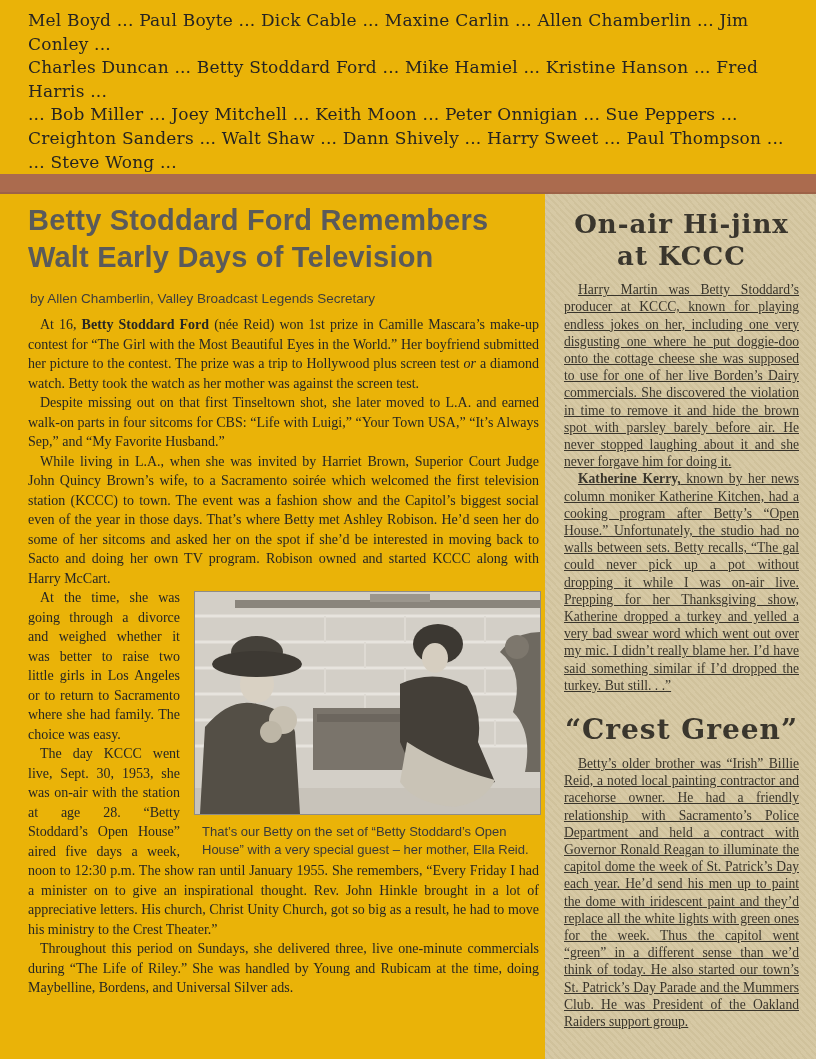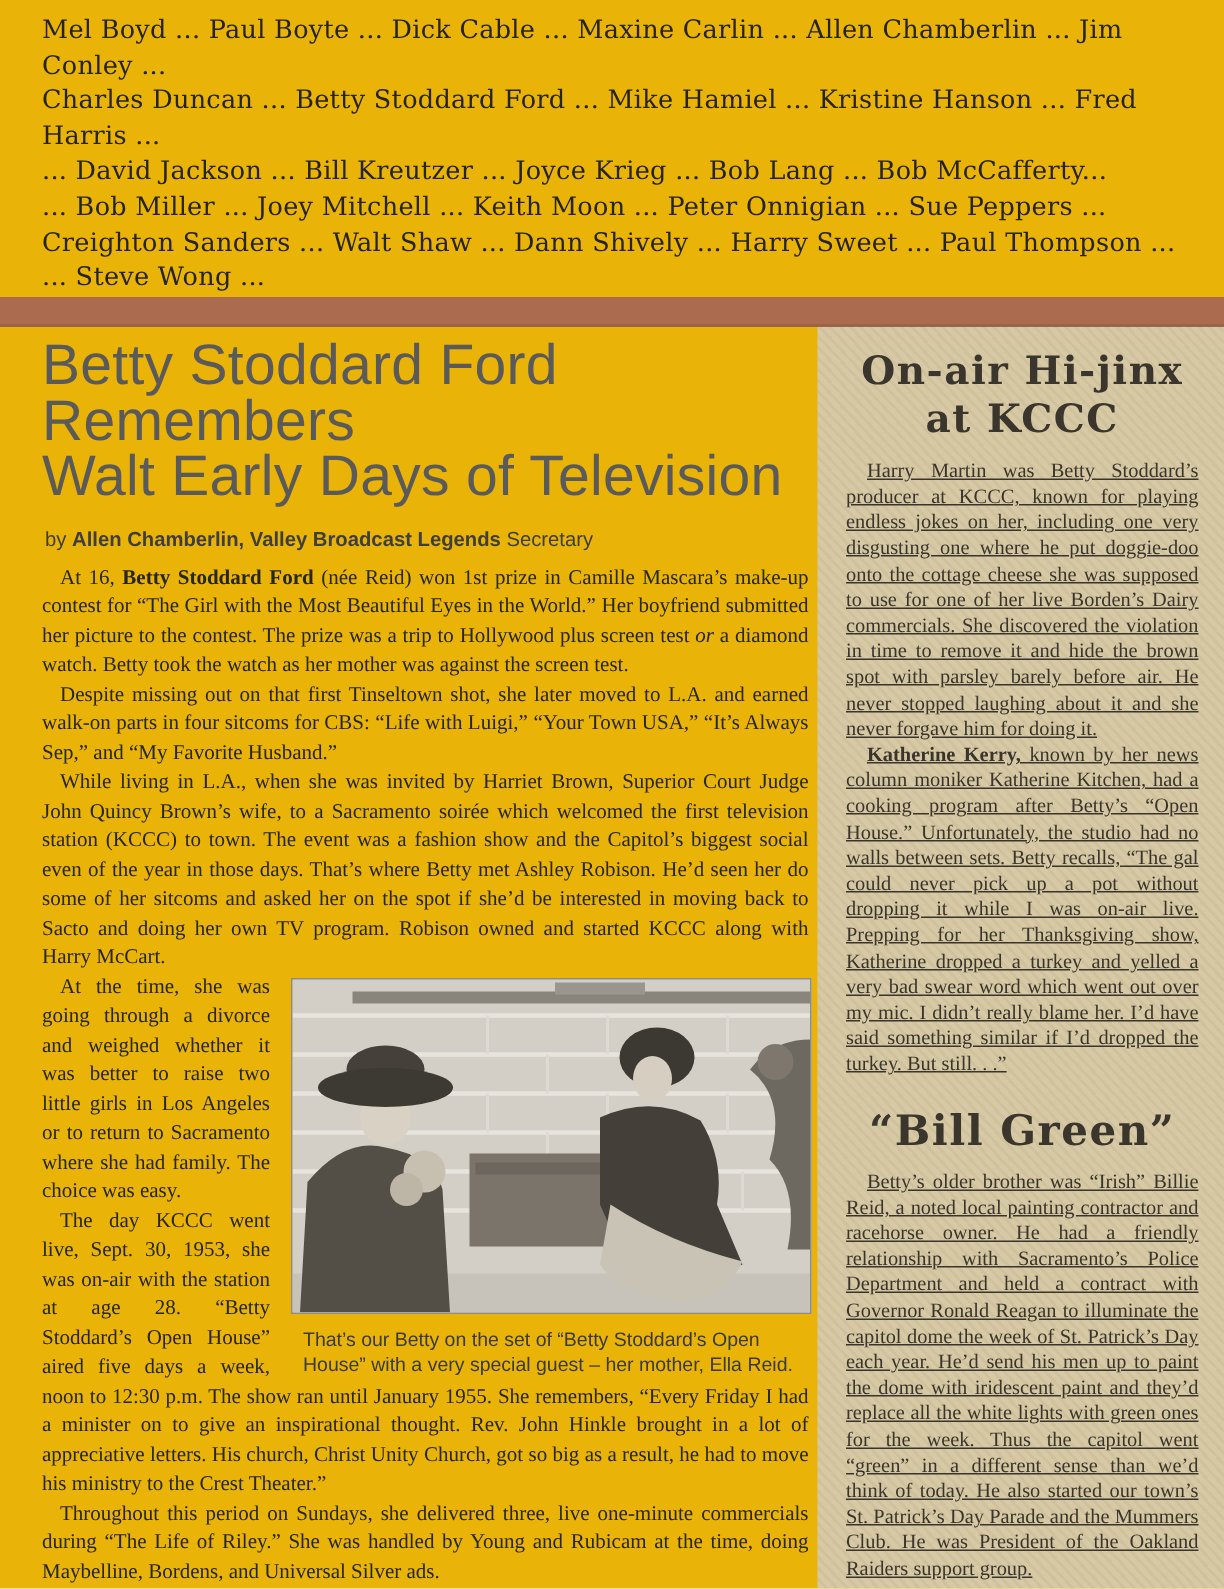"... David Jackson ... Bill" div { html: <div>... David Jackson ... Bill Kreutzer ... Joyce Krieg ... Bob Lang ... Bob McCafferty...</div> -> none }
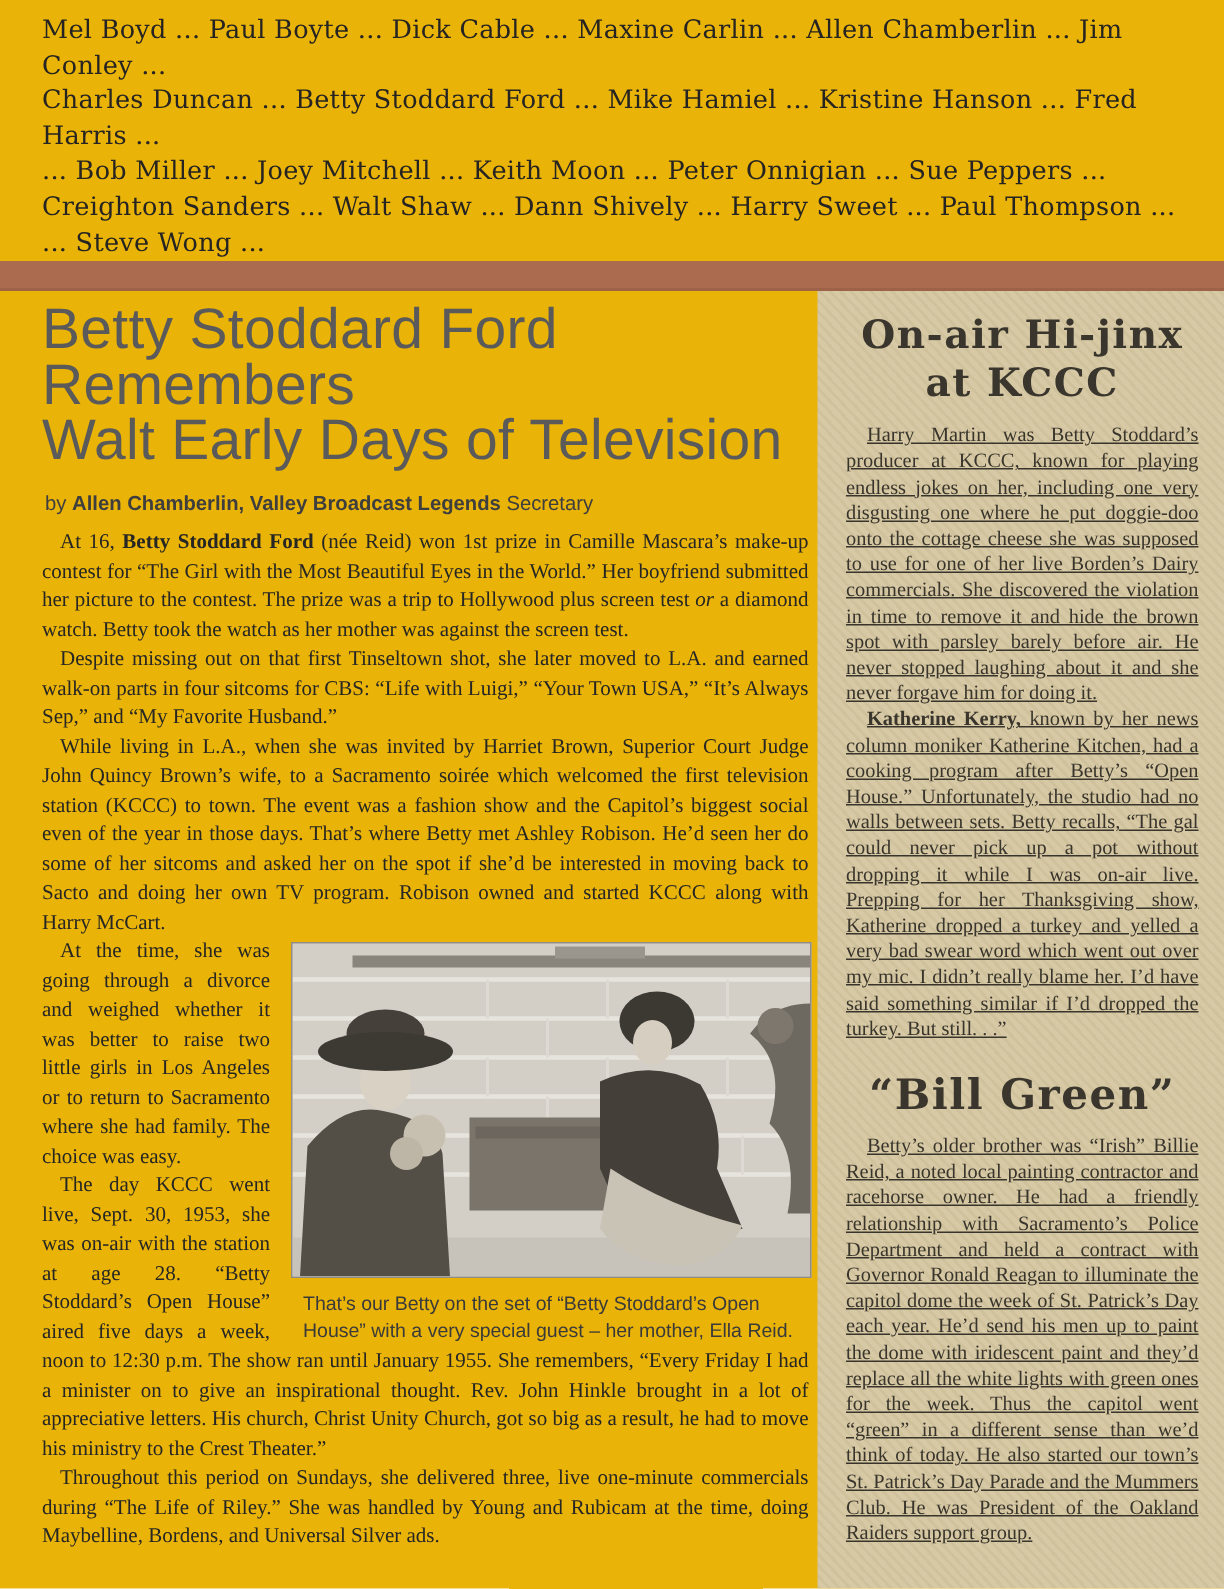"Betty Stoddard Ford Remembers" .article-title { font-size: 38px -> 29px; font-weight: 400 -> 700 }
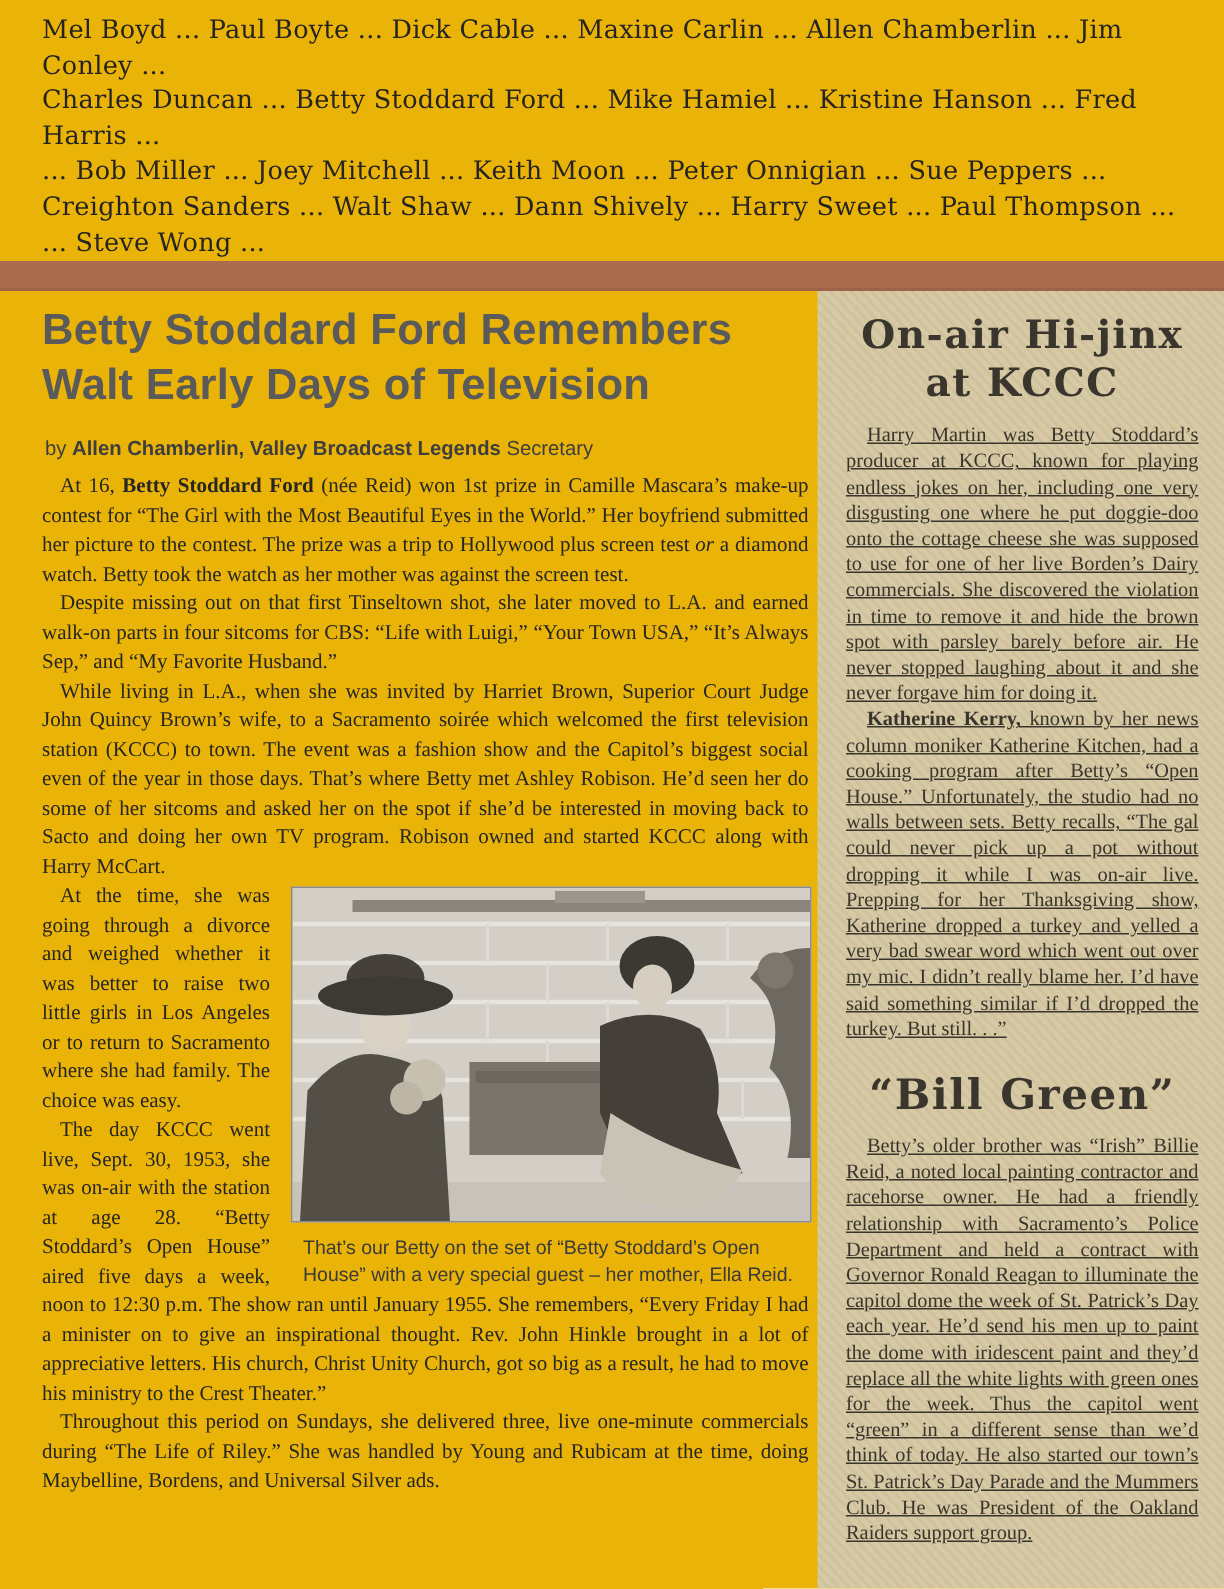"Allen Chamberlin, Valley Broadcast" span { font-weight: bold -> normal }
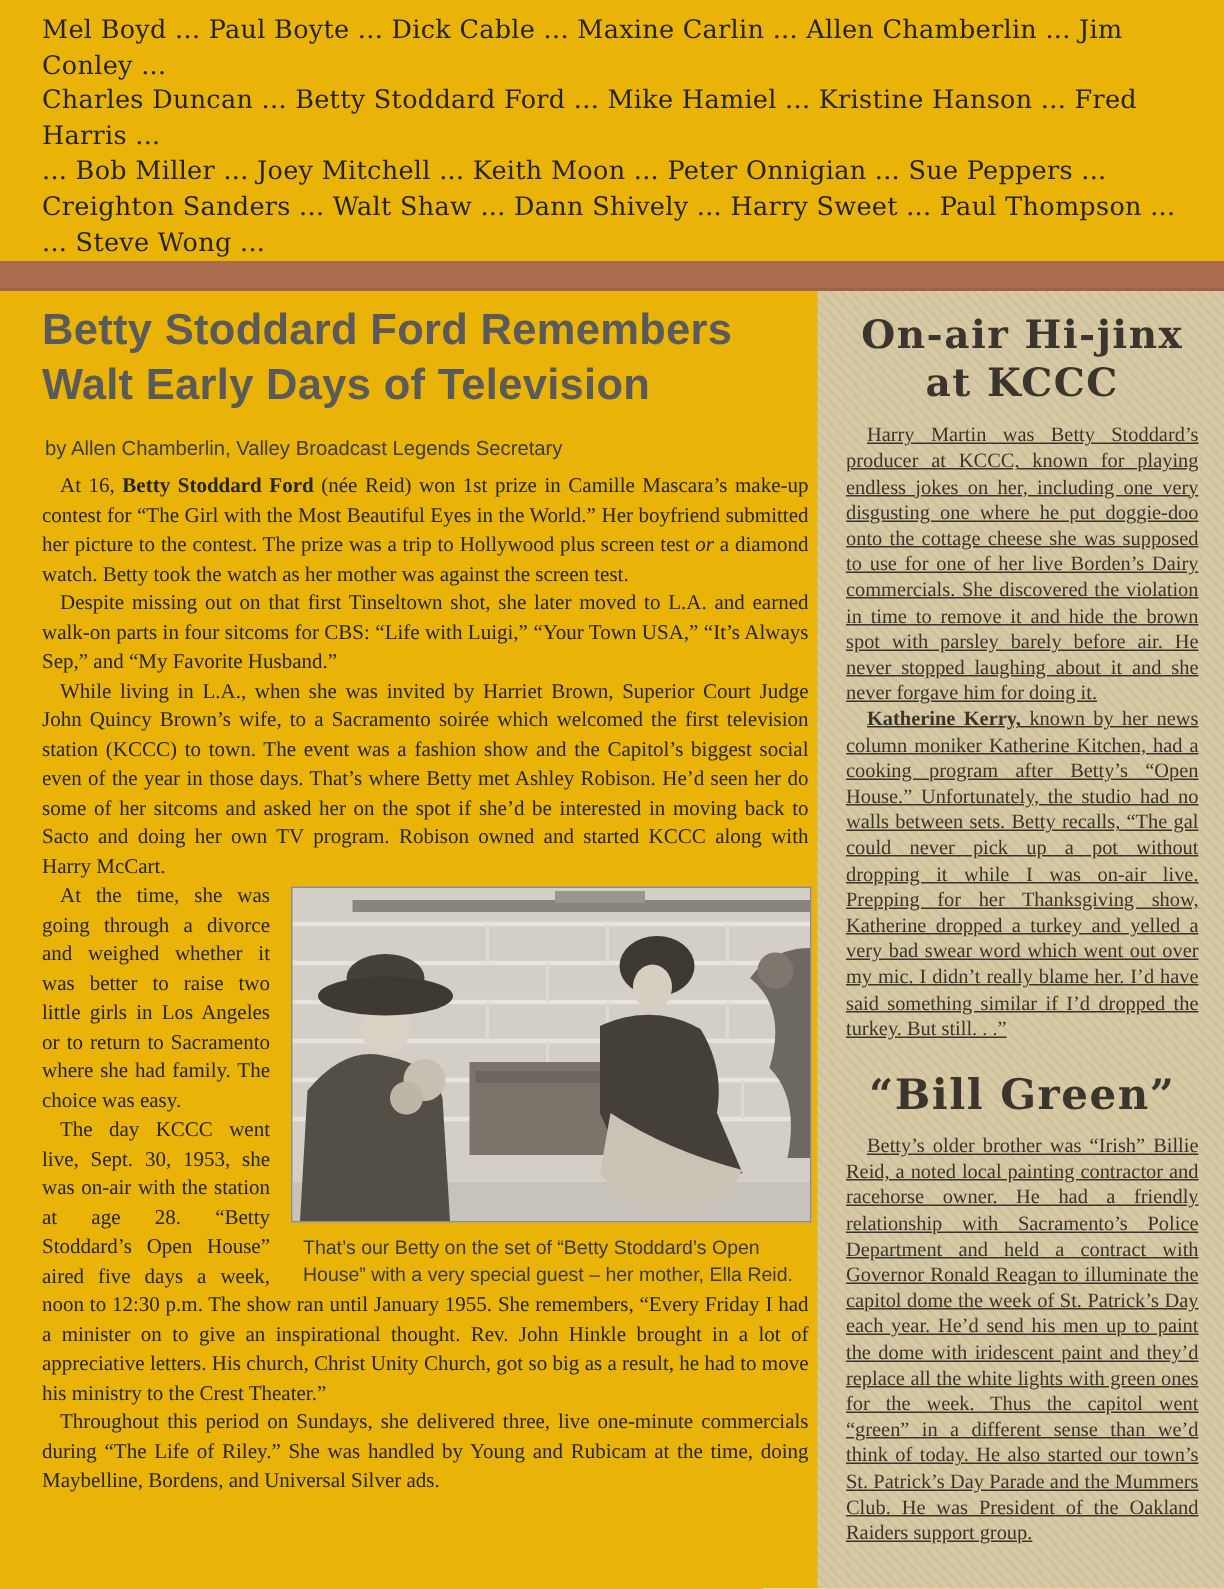"“Bill Green”" h2.green-title { text: Bill -> Crest }
